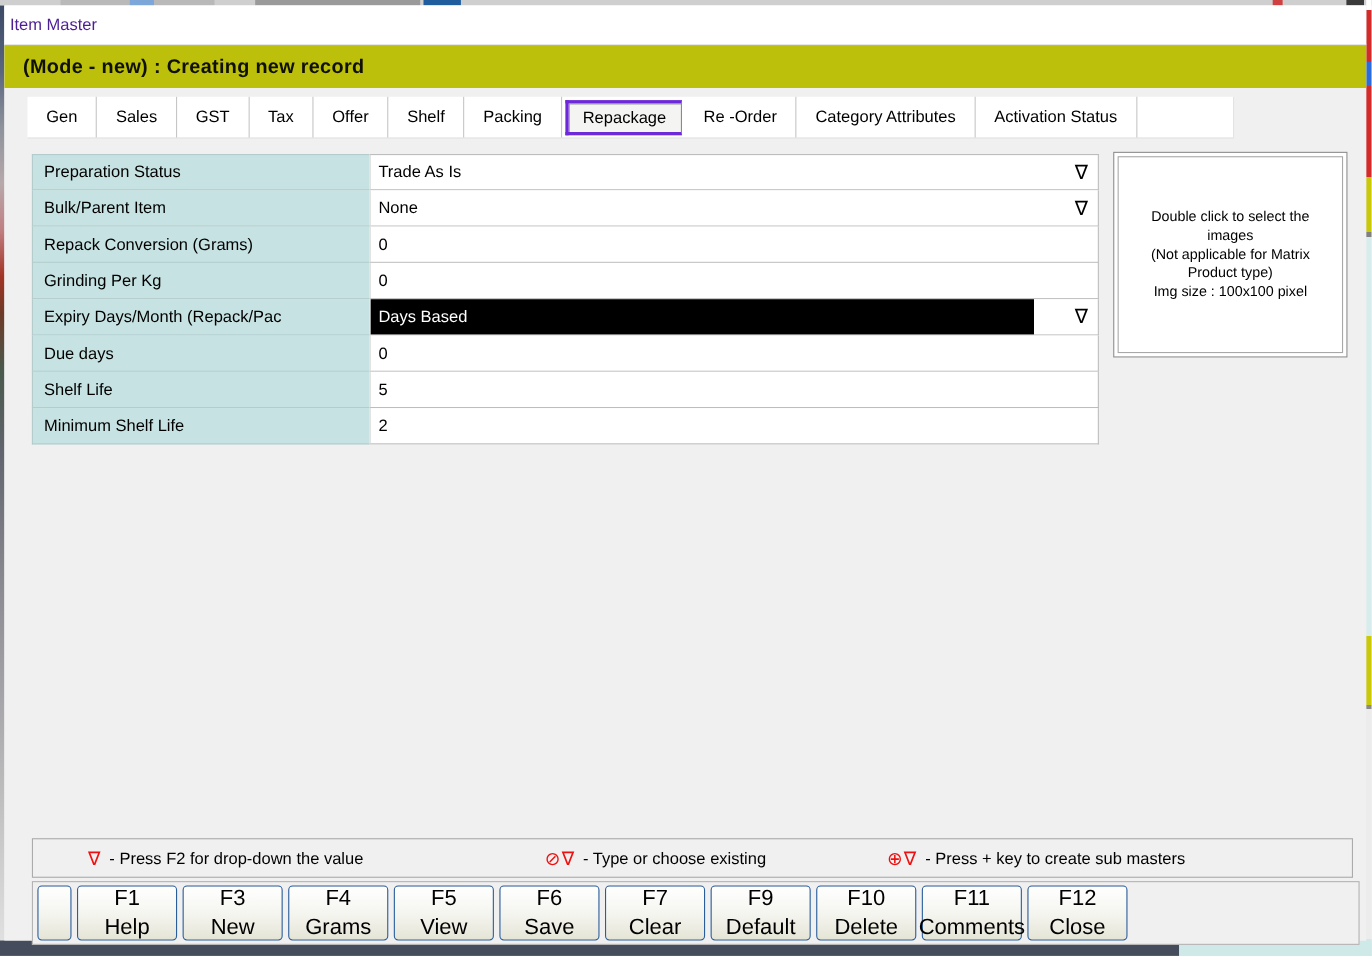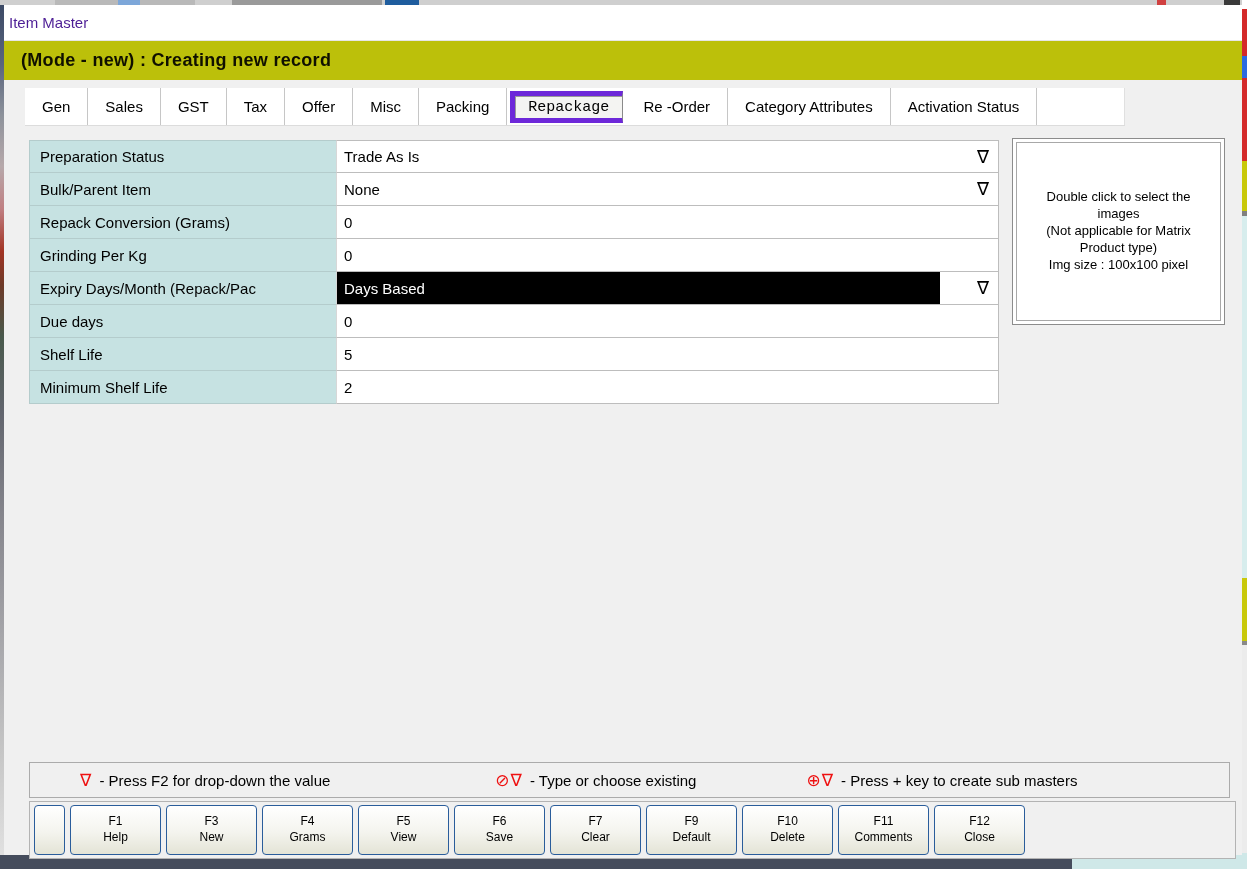"Misc" div.tab { text: Misc -> Shelf }
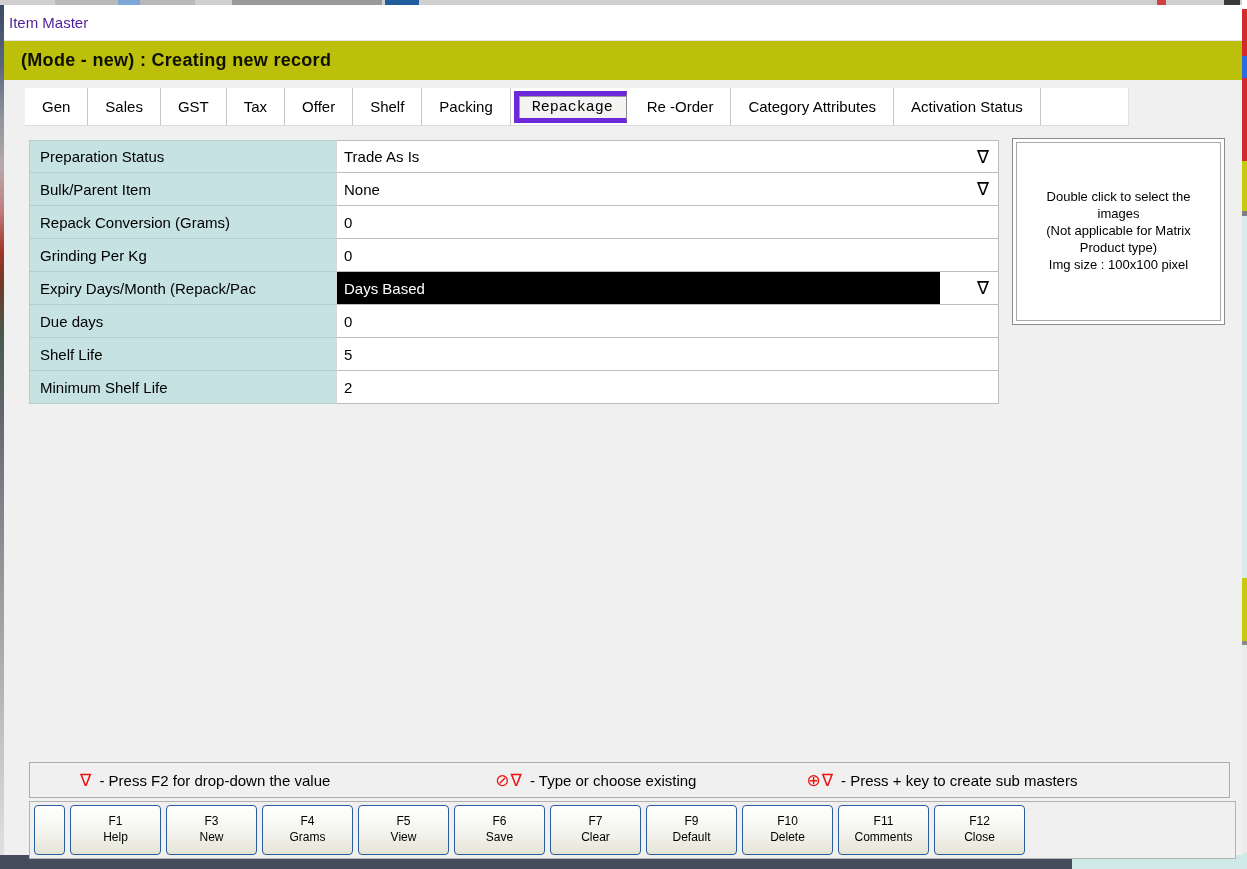"Repackage" .tab.selected { border: 5px solid #6d28d9 -> 3px solid #6d28d9; font-family: Liberation Mono, monospace -> none }
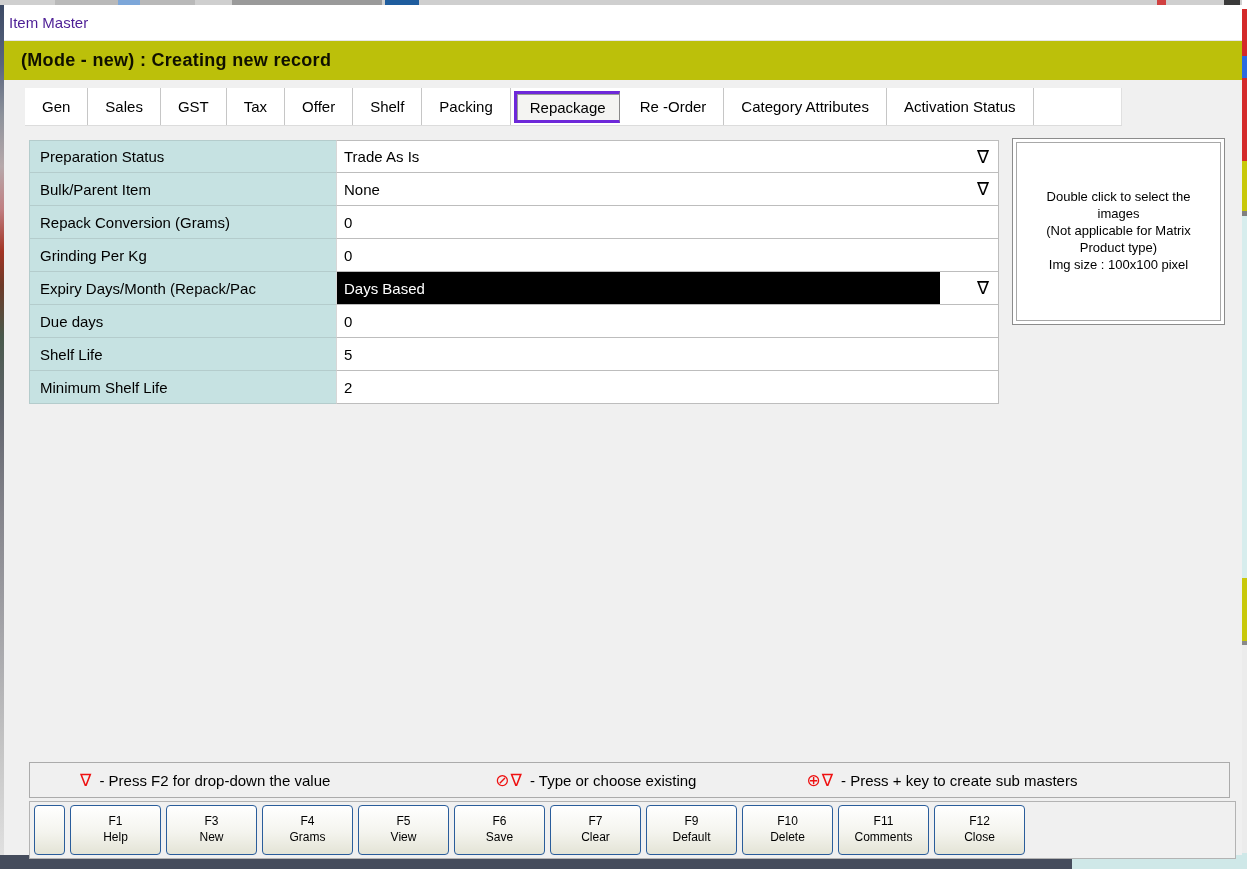"F1" .fbtn { font-size: 12px -> 20px }
